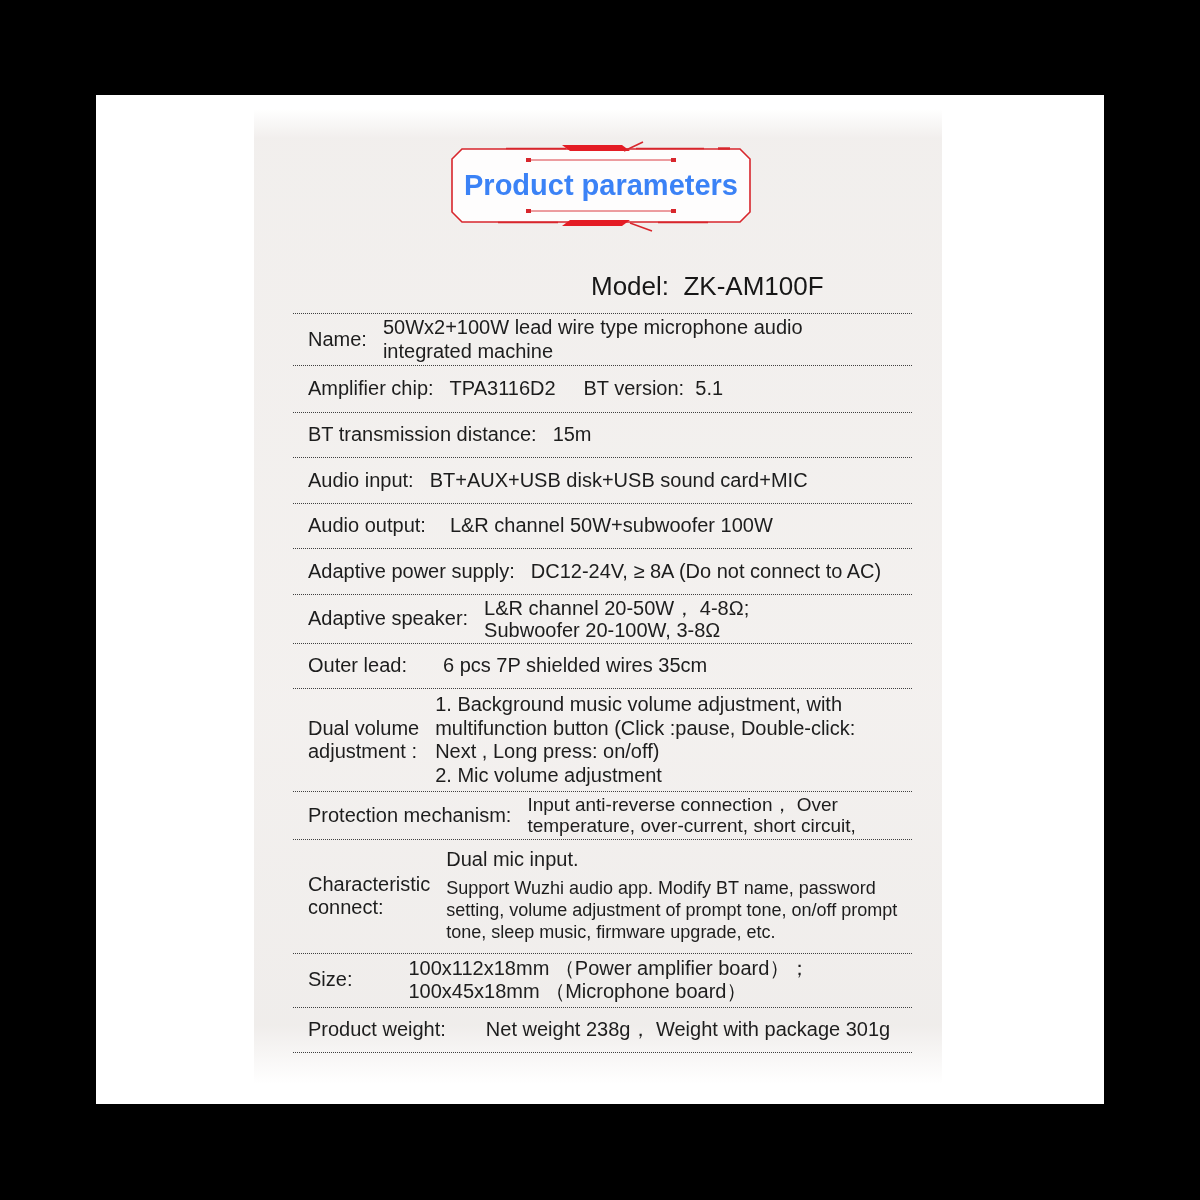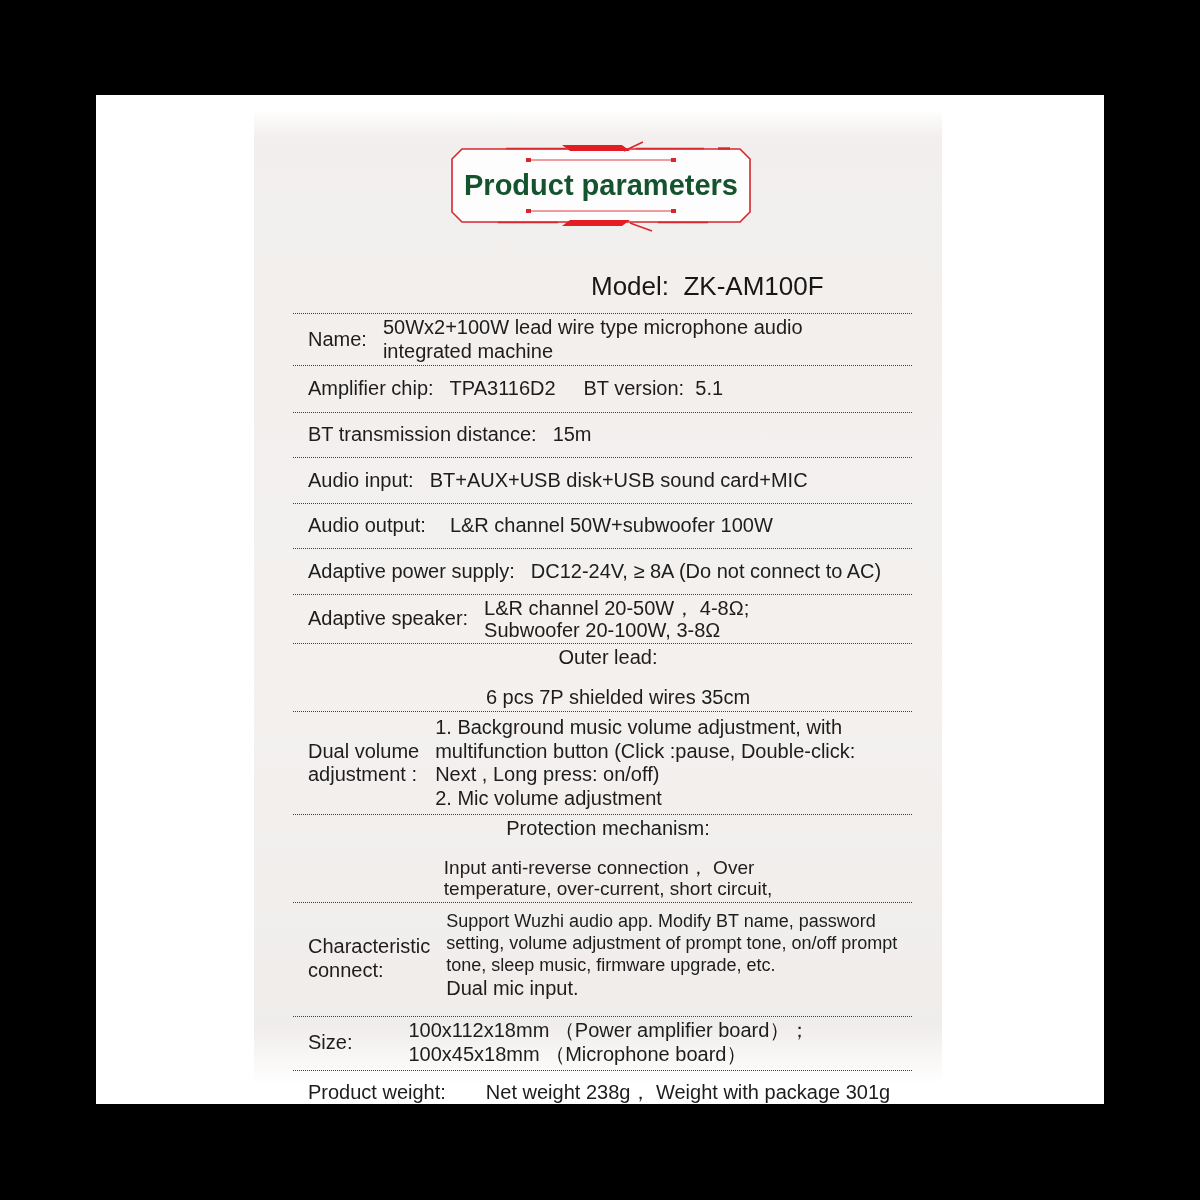"Product parameters" .banner-title { color: #14532d -> #3b82f6 }
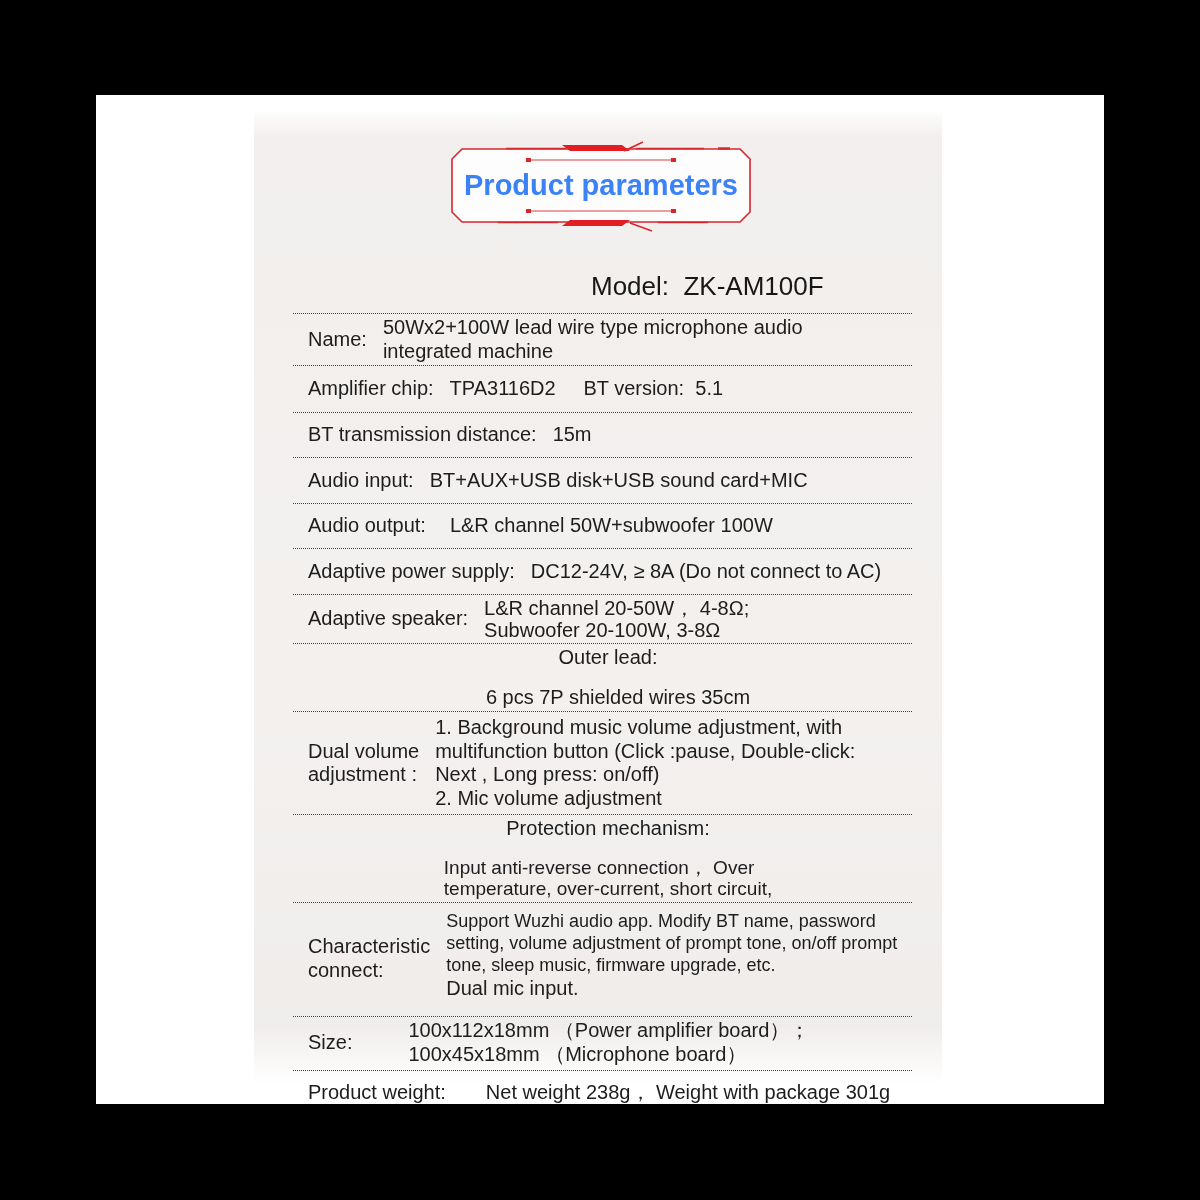"Outer lead:" .r7 { flex-direction: column -> none }
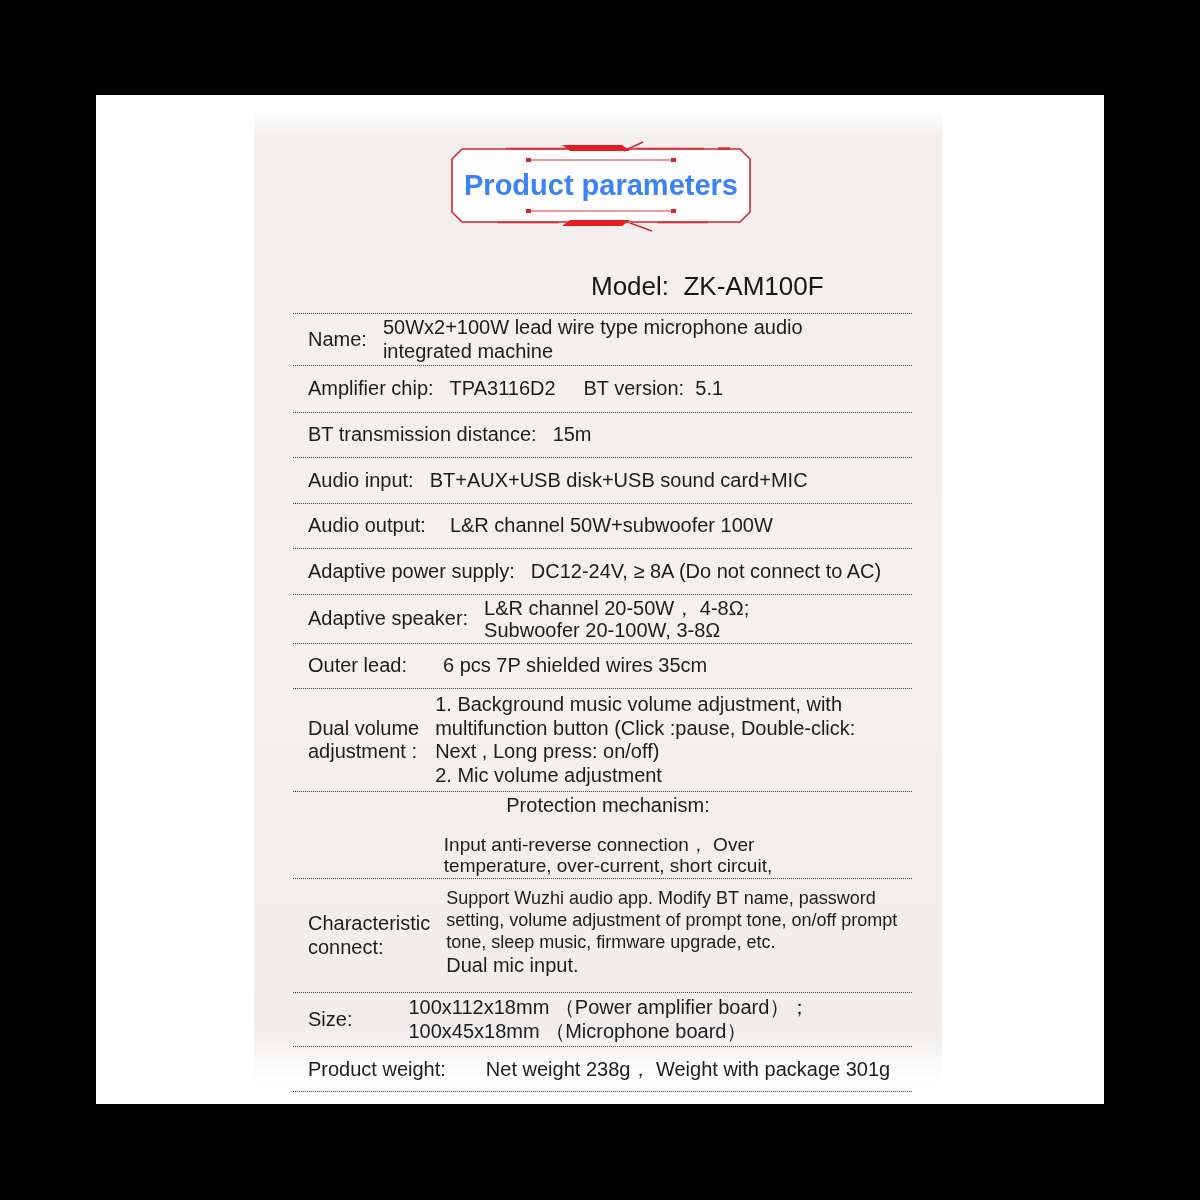"Protection mechanism:" .r9 { flex-direction: column -> none }
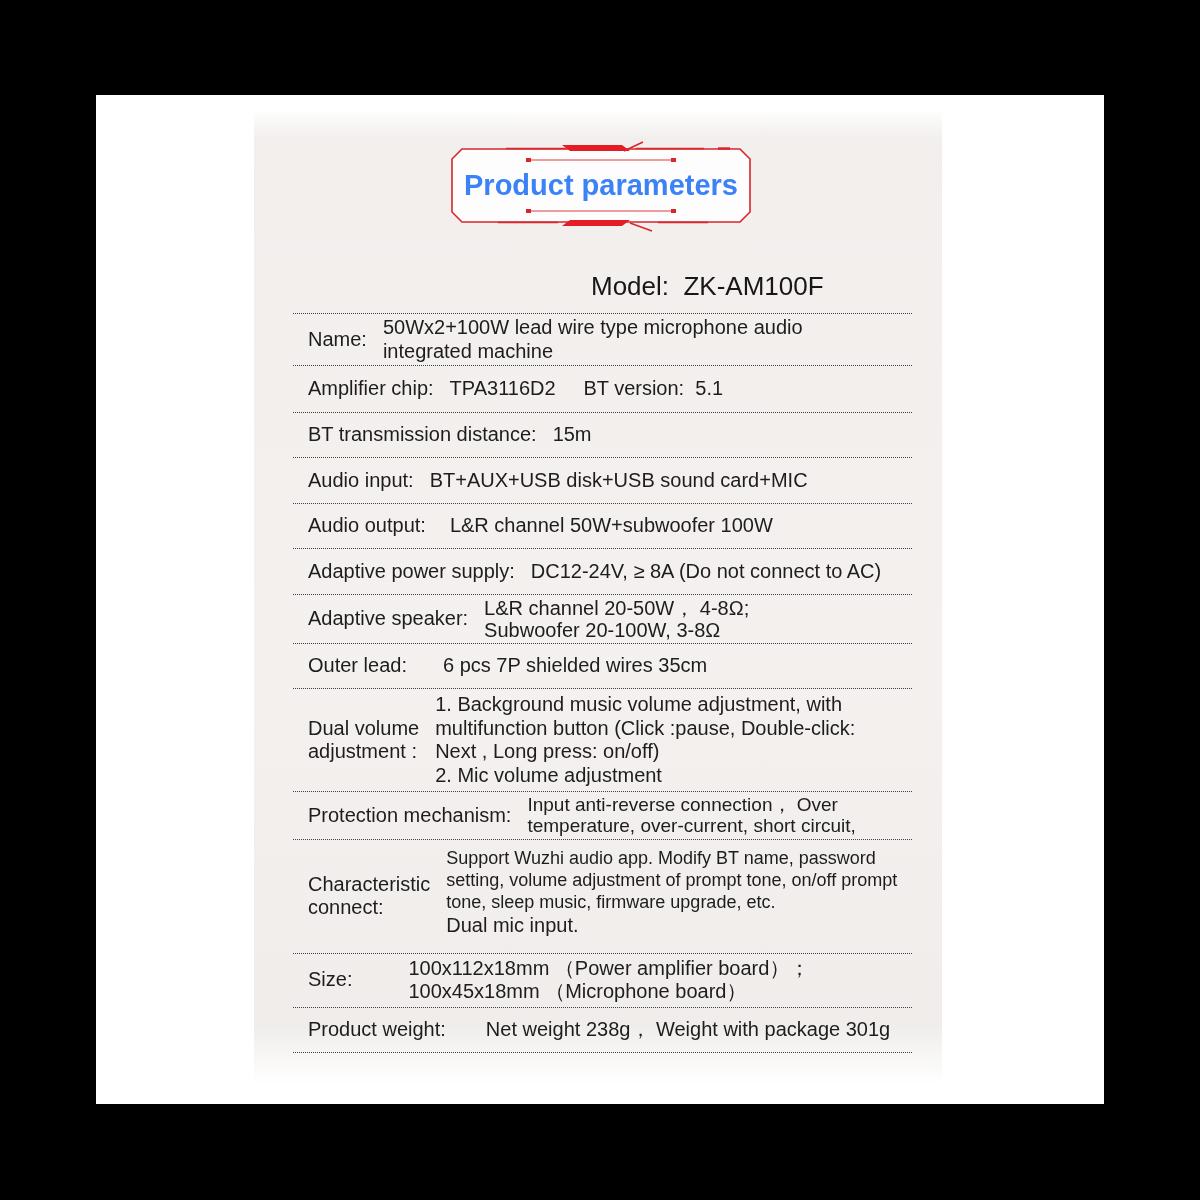"Support Wuzhi audio app. Modify" div.val { order: before "Dual mic input." -> after "Dual mic input." }
